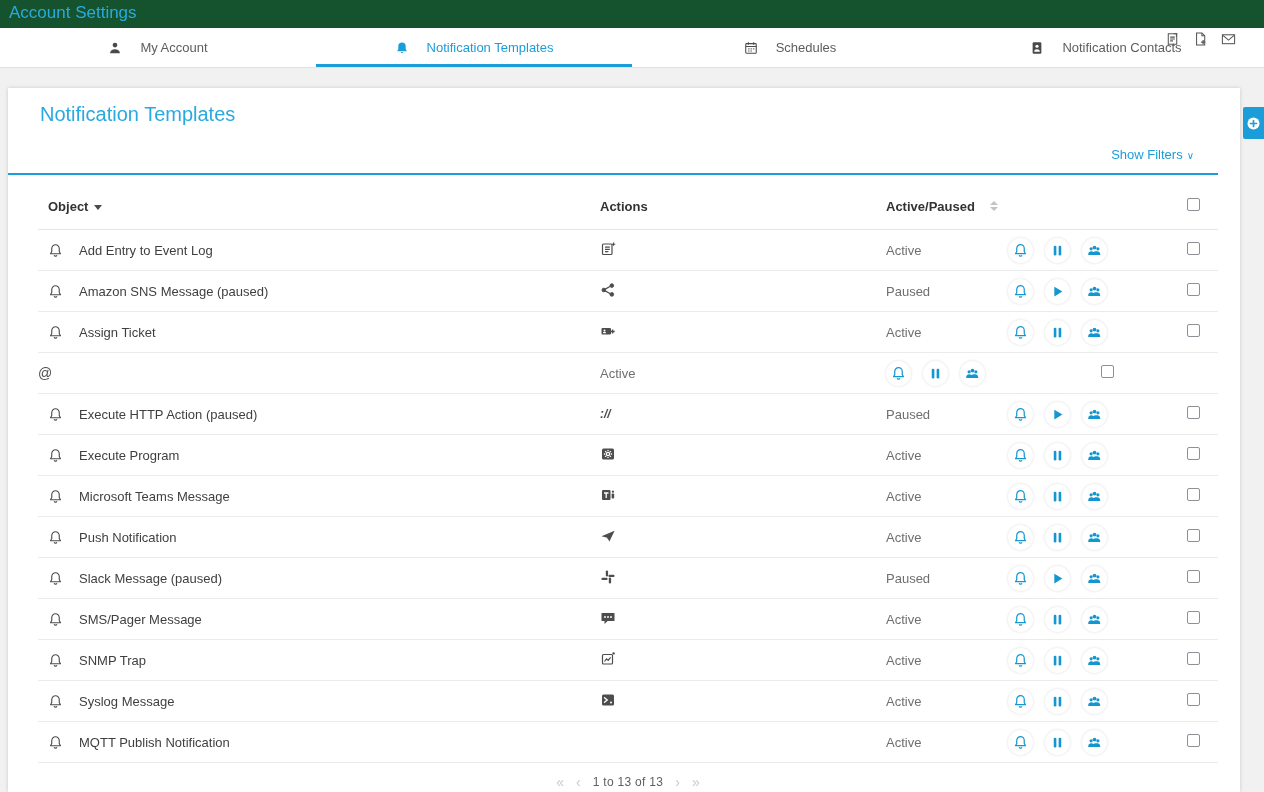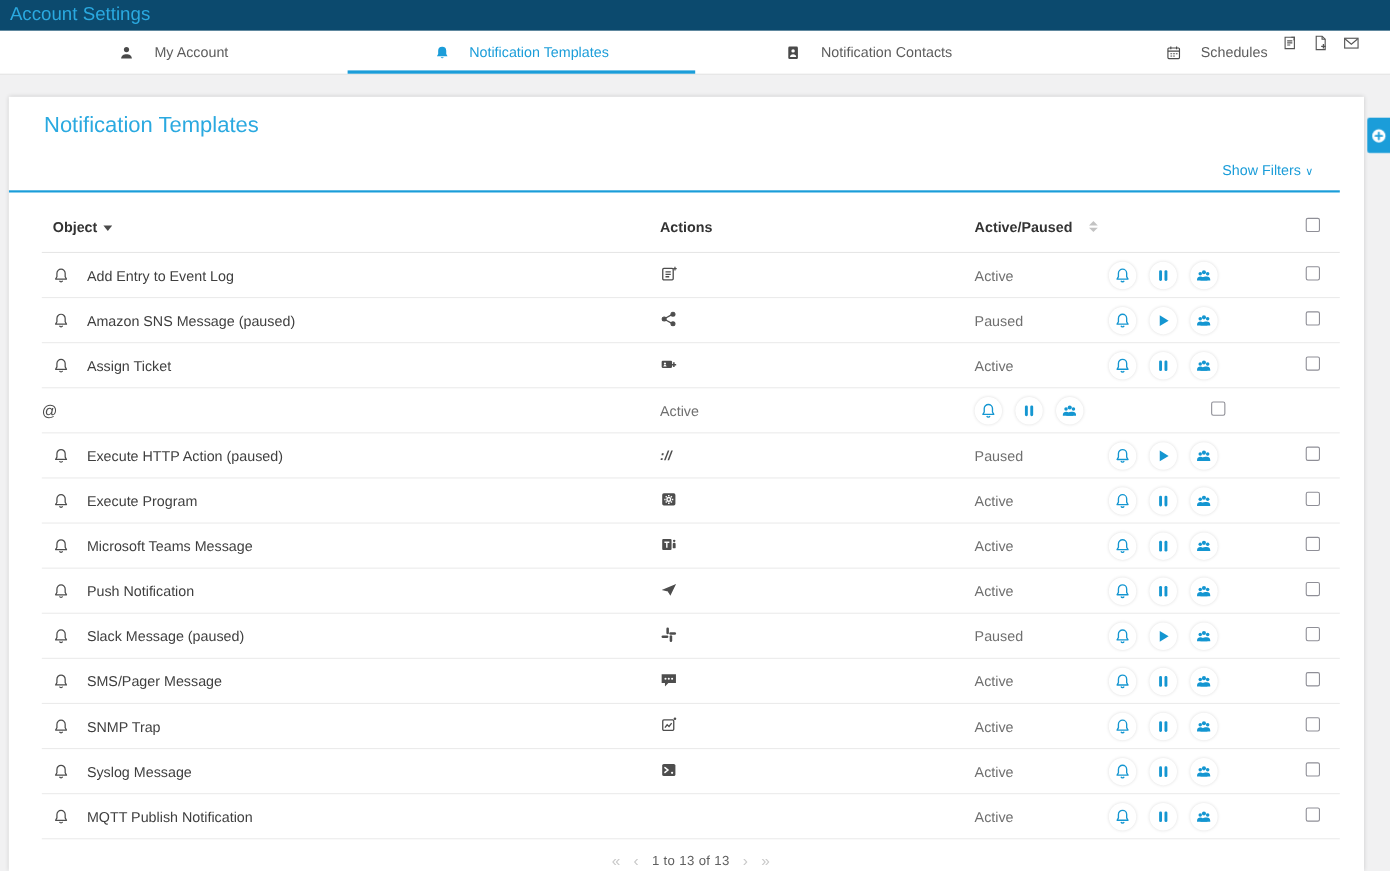"Account Settings" .topbar { background: #0c4a6e -> #14532d }
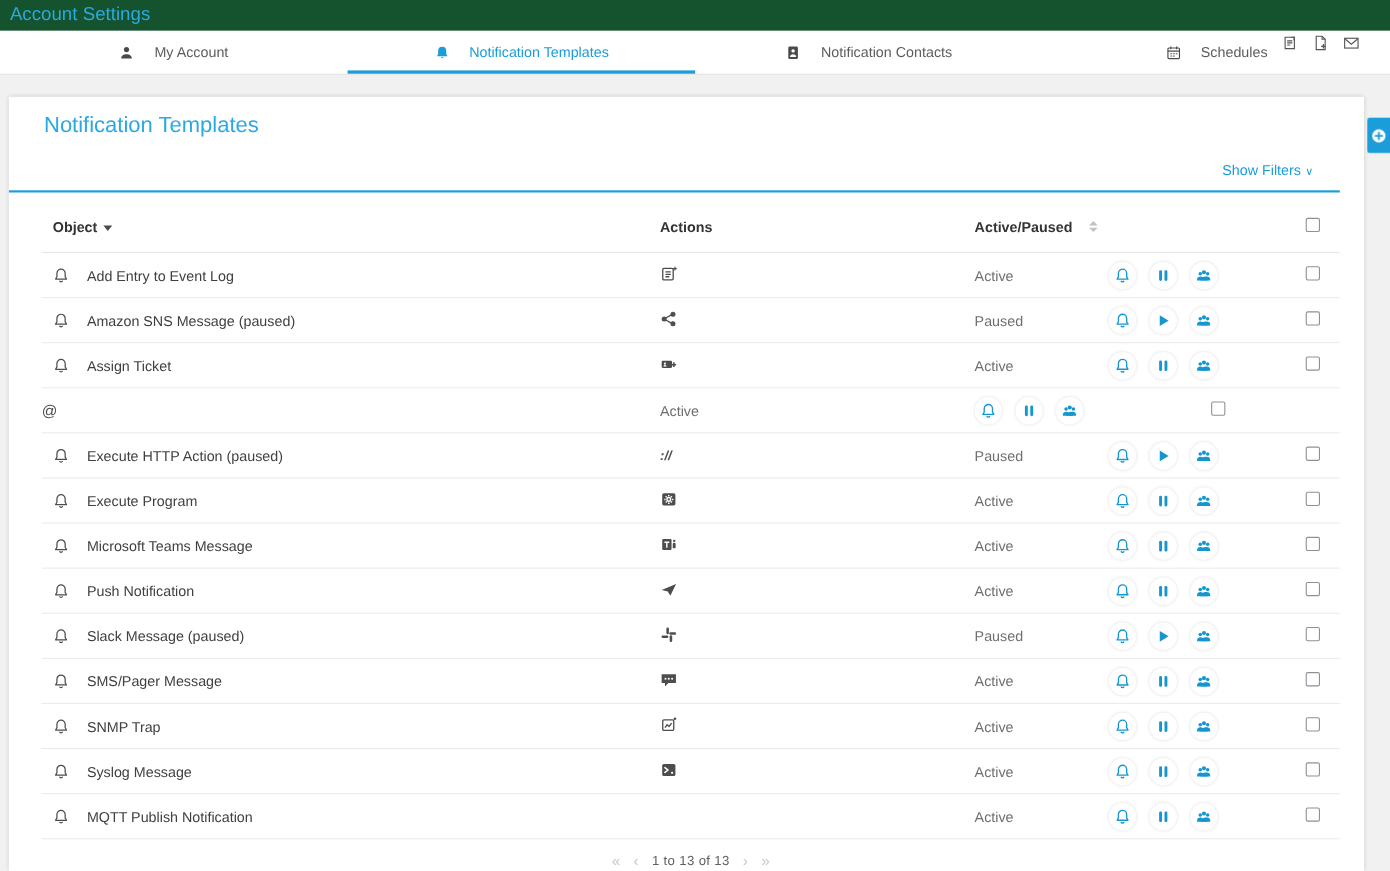"Notification Contacts" div.tab { order: before "Schedules" -> after "Schedules" }
